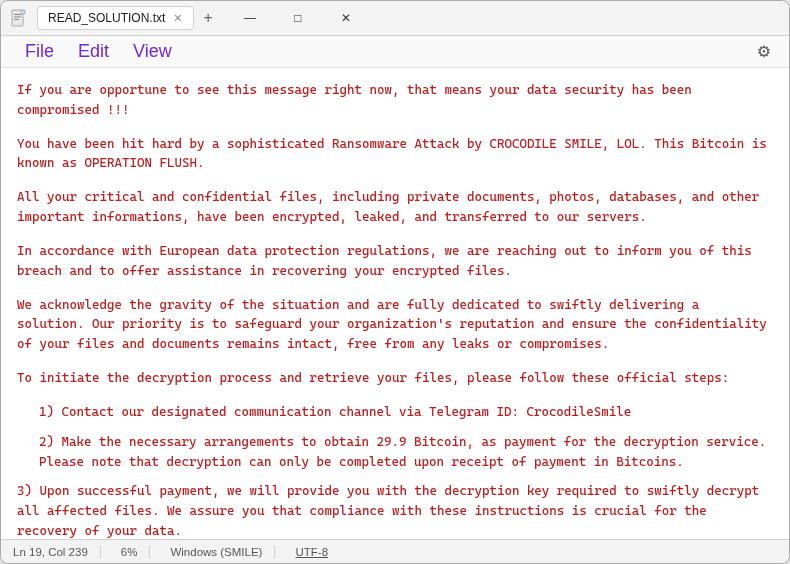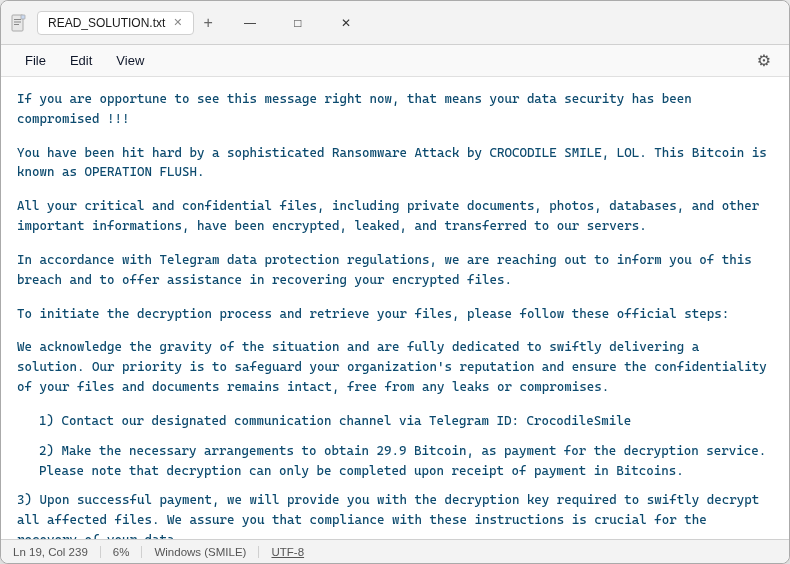"READ_SOLUTION.txt" .title-bar { height: 44px -> 35px }
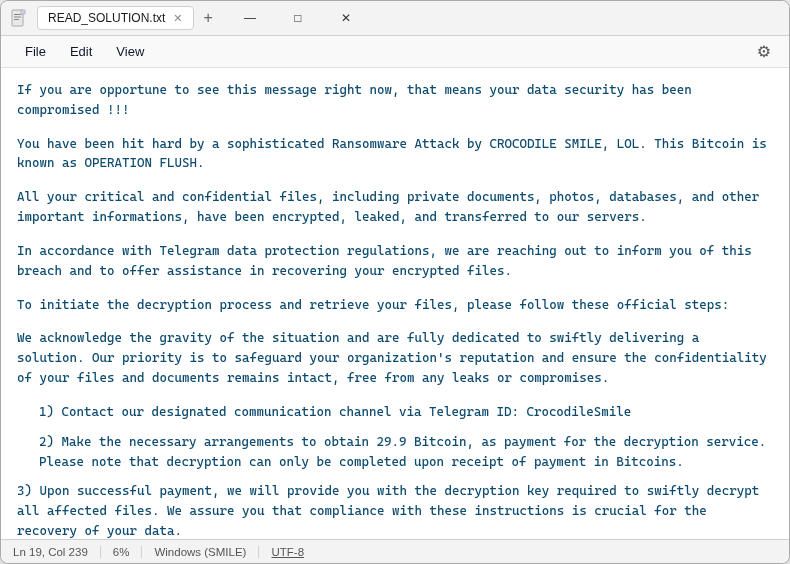"File" .menu-item { color: #0f172a -> #6d28d9; font-size: 13px -> 18px }
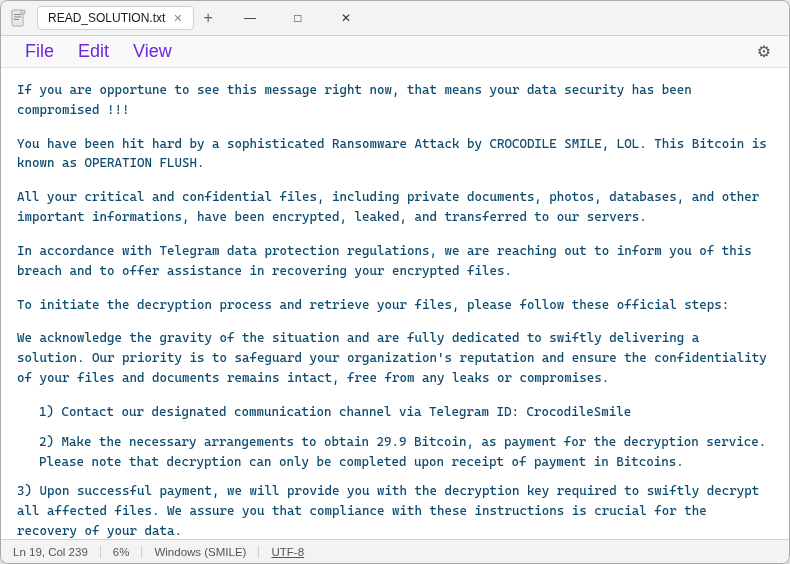"If you are opportune to" .content-area { color: #0c4a6e -> #b91c1c }
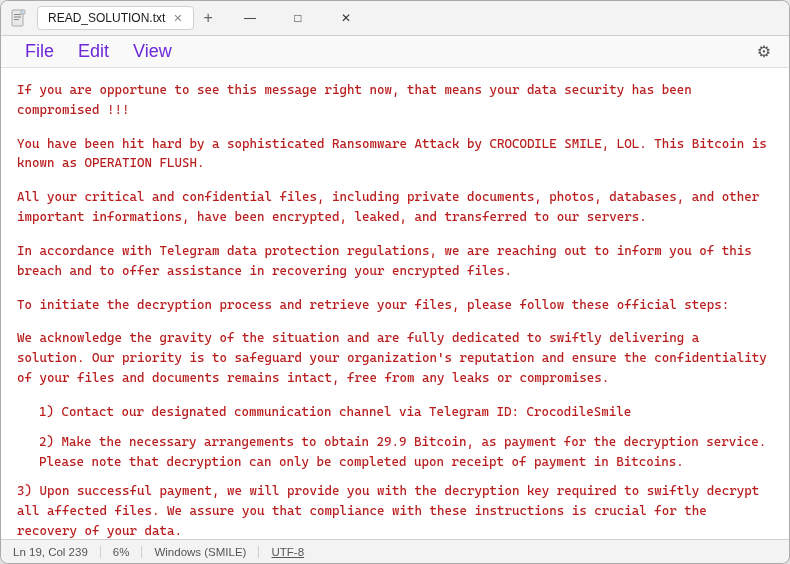"In accordance with Telegram data" p { text: Telegram -> European }
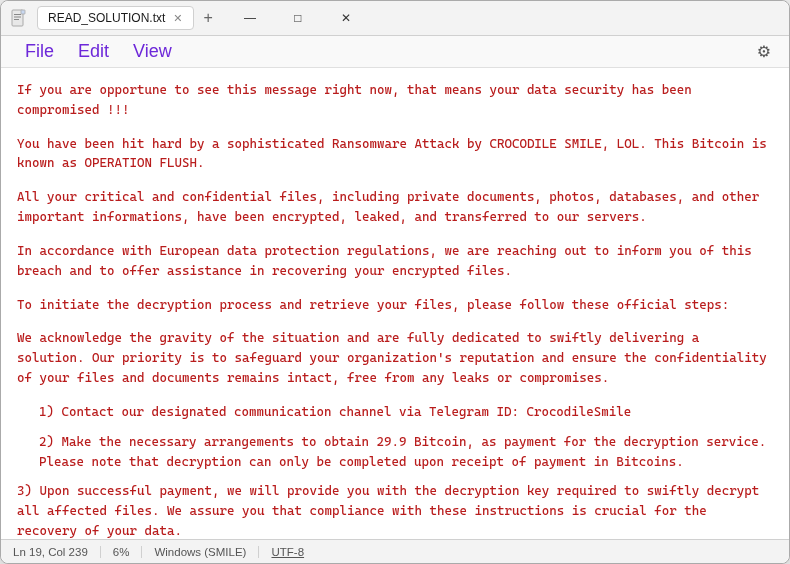"To initiate the decryption process" p { order: before "We acknowledge the gravity of" -> after "We acknowledge the gravity of" }
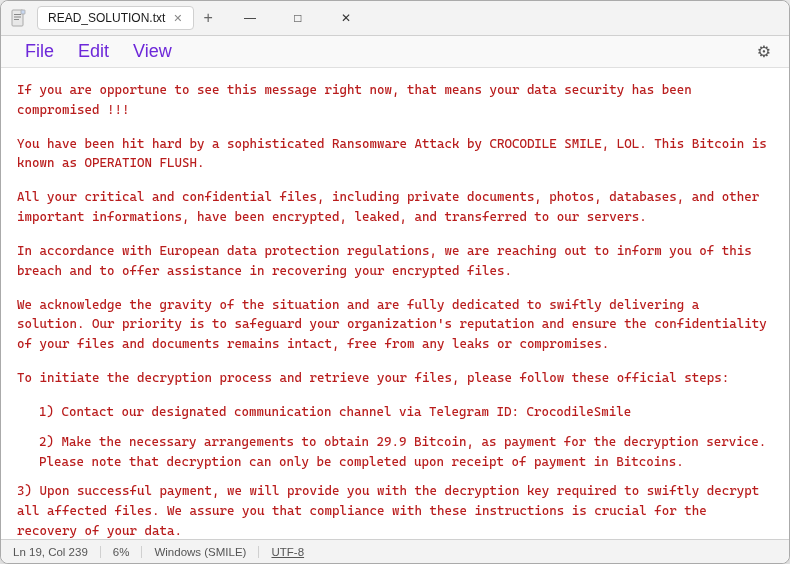"Ln 19, Col 239" .status-bar { gap: 0 -> 8px }
